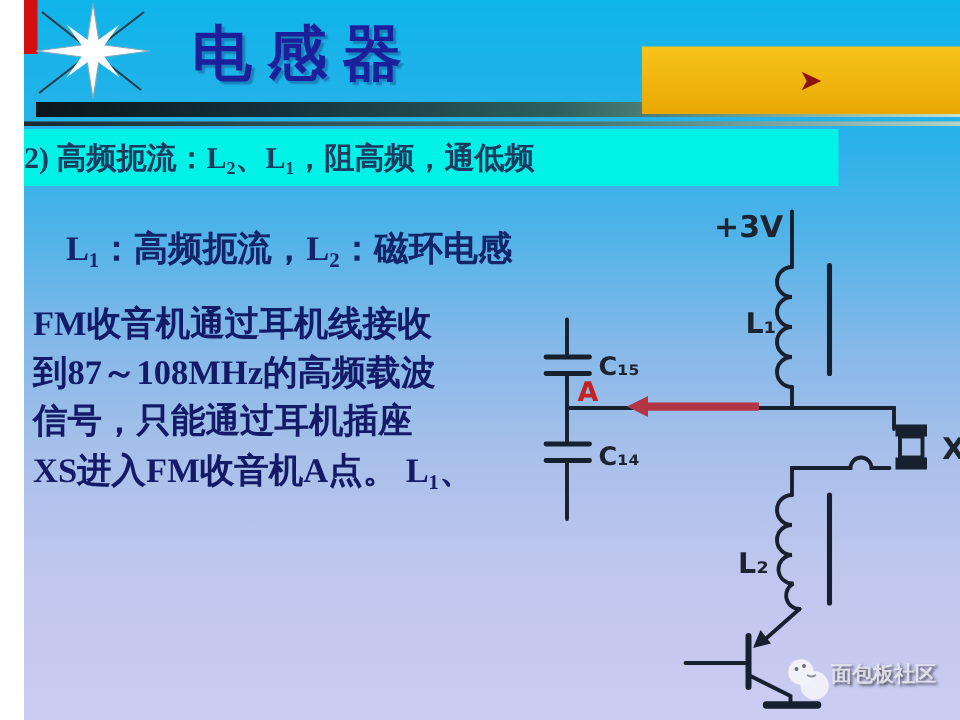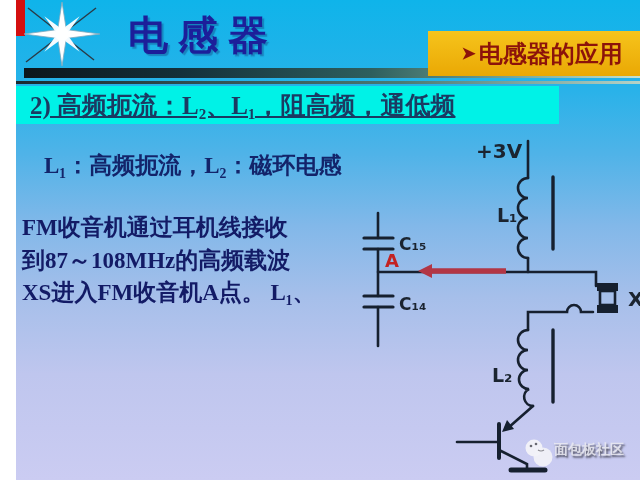"电感器的应用" span { html: <span>电感器的应用</span> -> none }
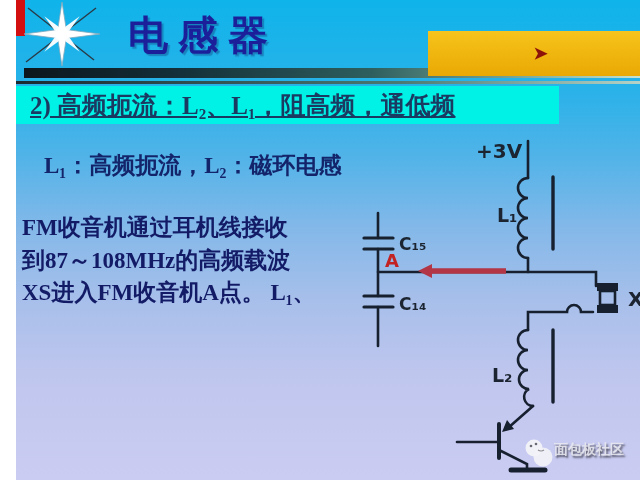"2) 高频扼流：L₂、L₁，阻高频，通低频" .heading-band span { font-size: 25px -> 20px; padding-left: 14px -> 0; text-decoration: underline -> none }
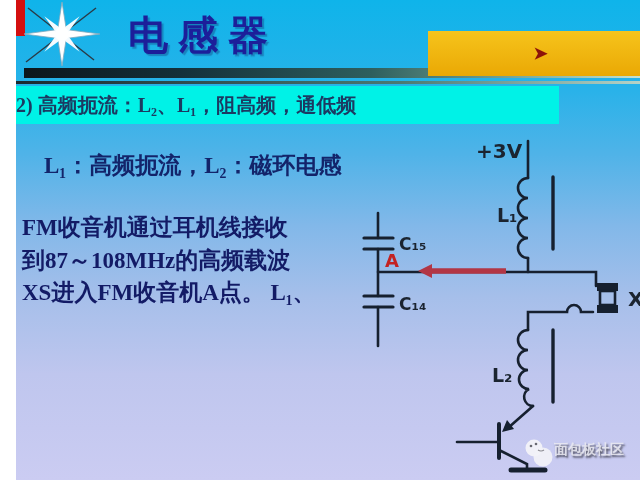"FM收音机通过耳机线接收" .body-text { top: 212px -> 200px }
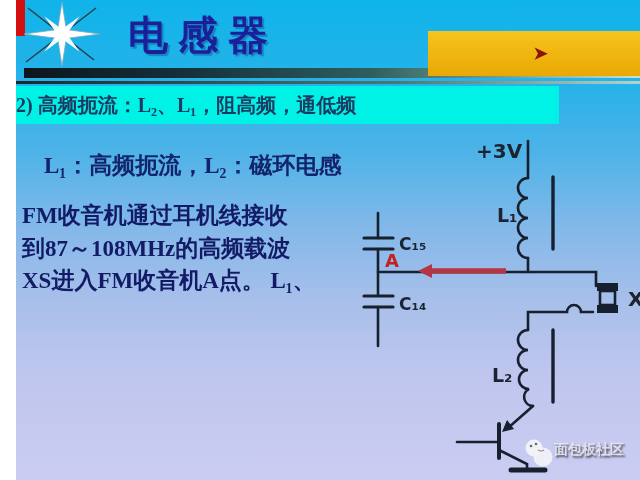"信号，只能通过耳机插座" div { html: none -> <div>信号，只能通过耳机插座</div> }
